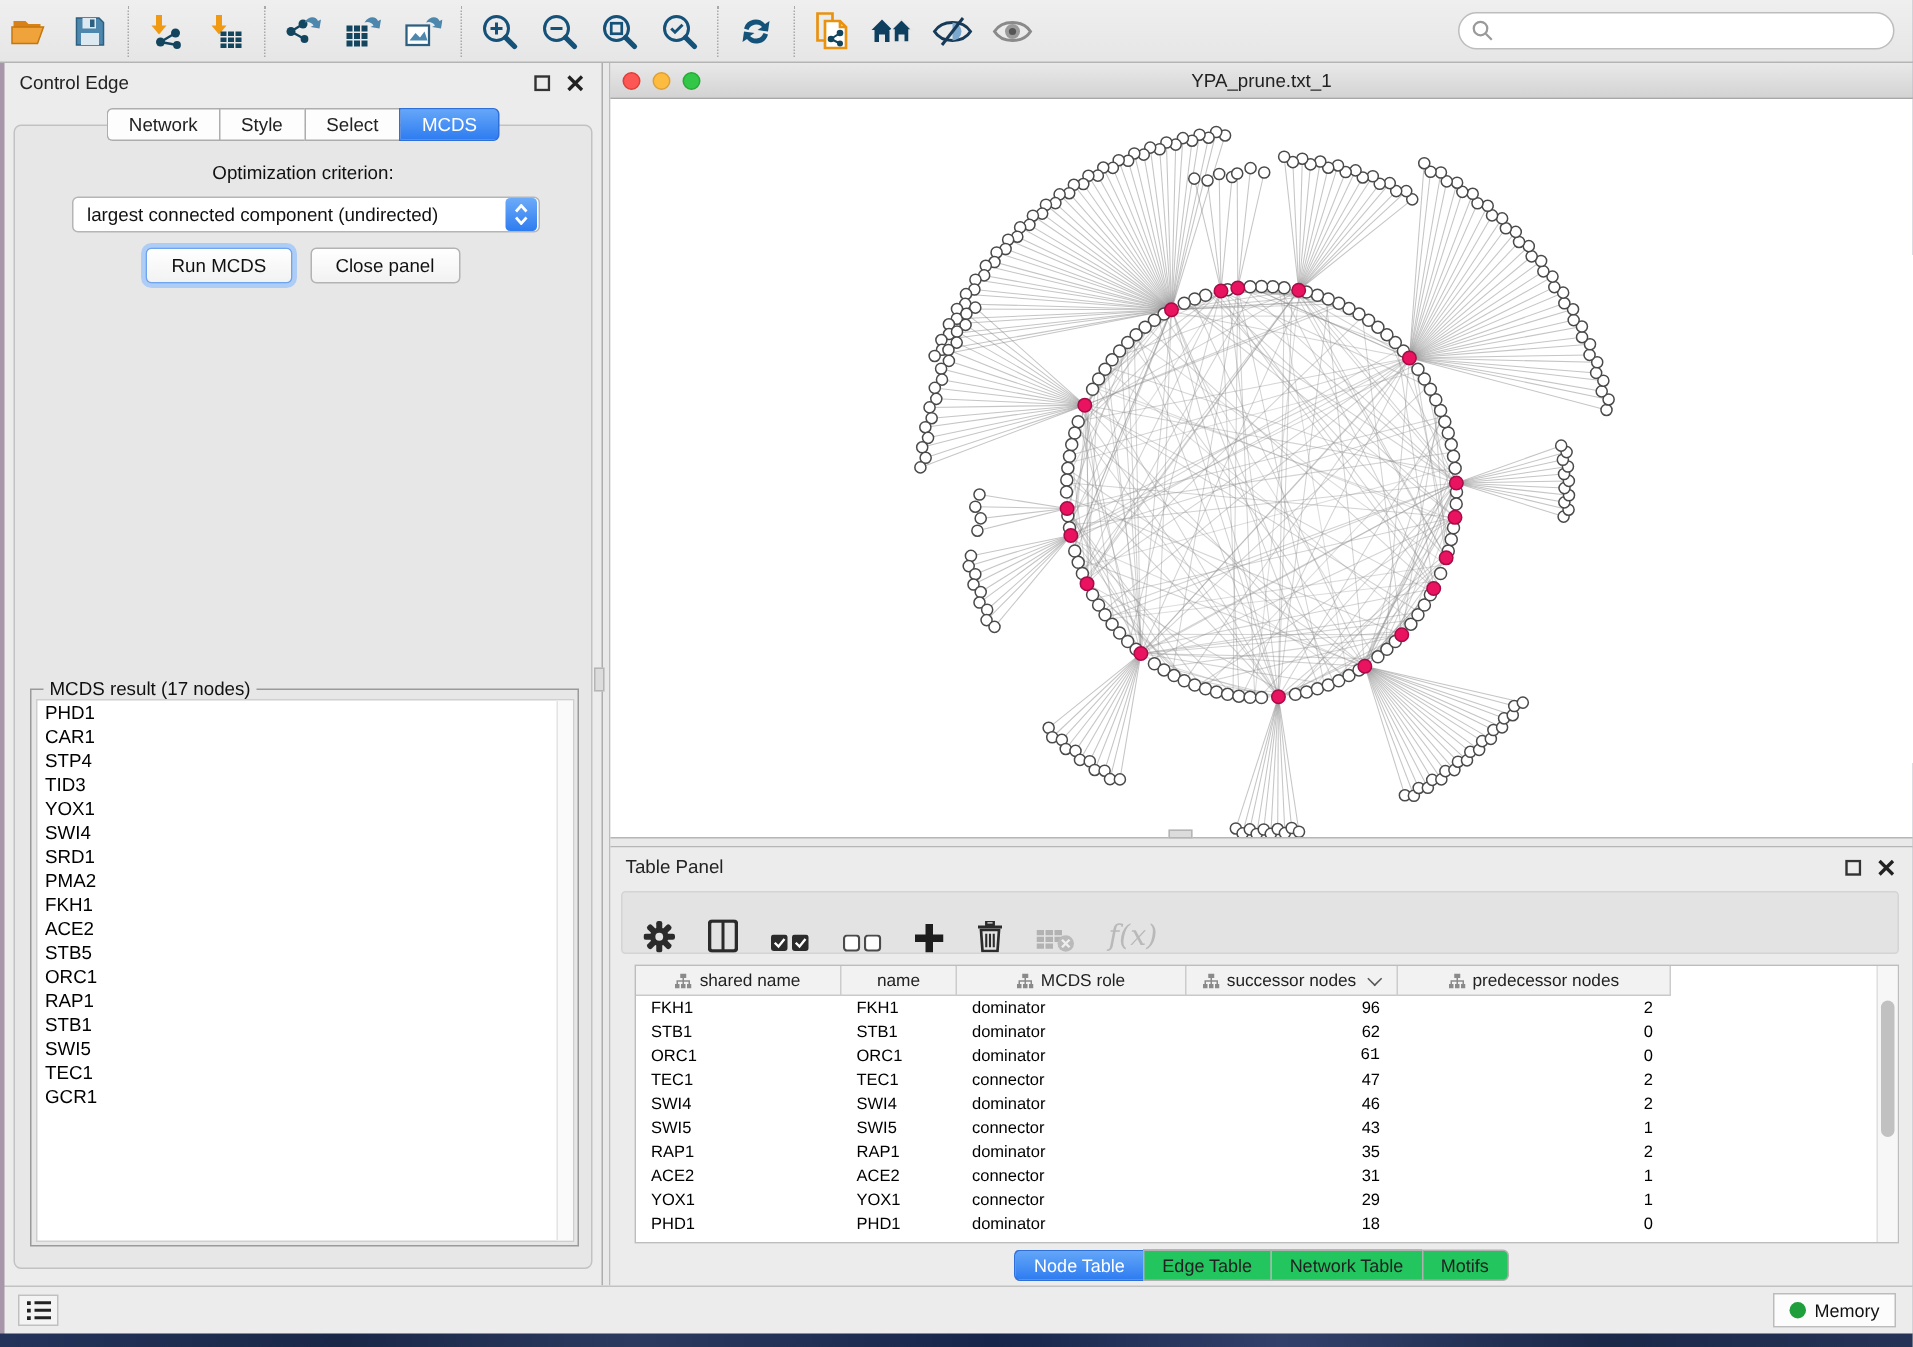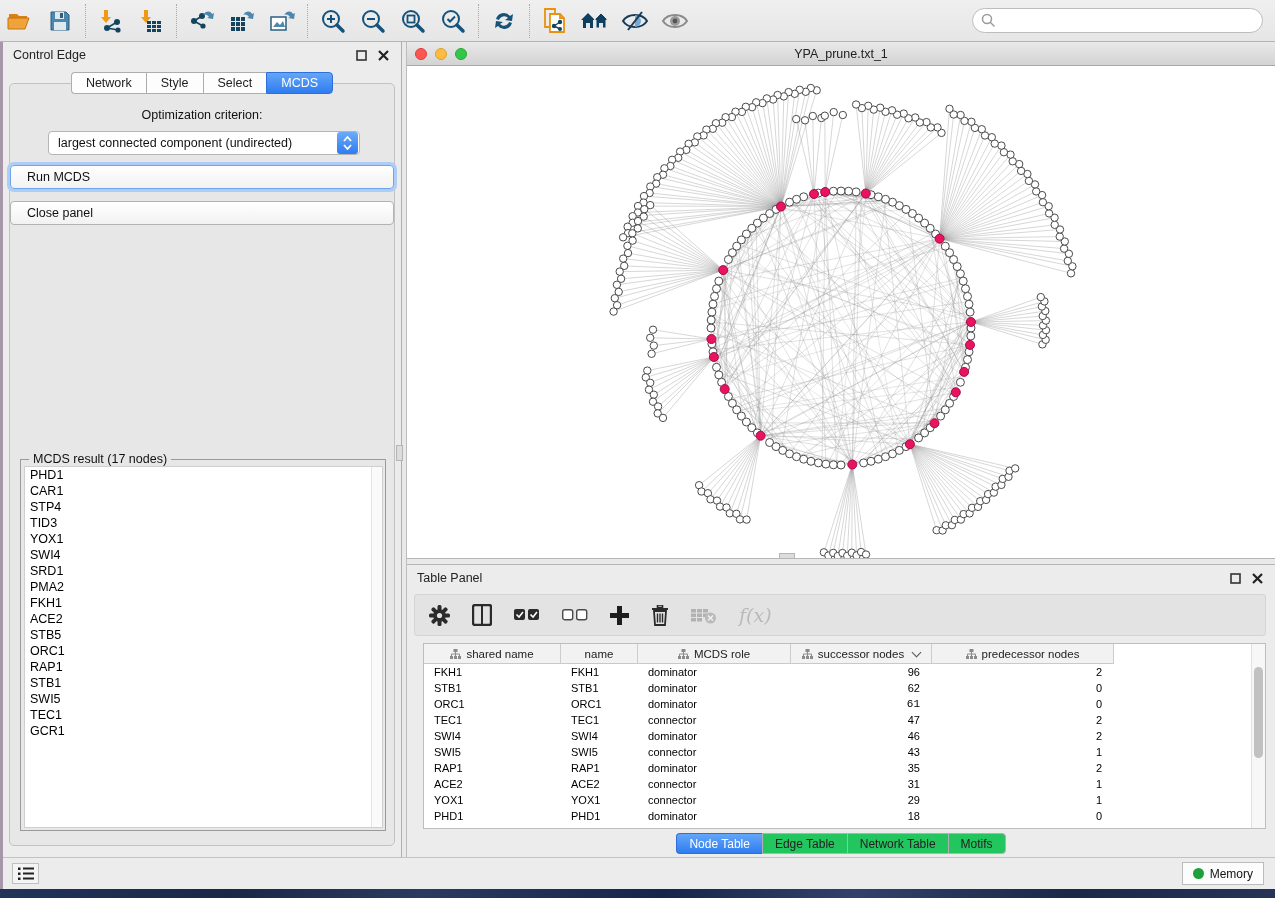"Run MCDS" .btn-row { flex-direction: column -> none }
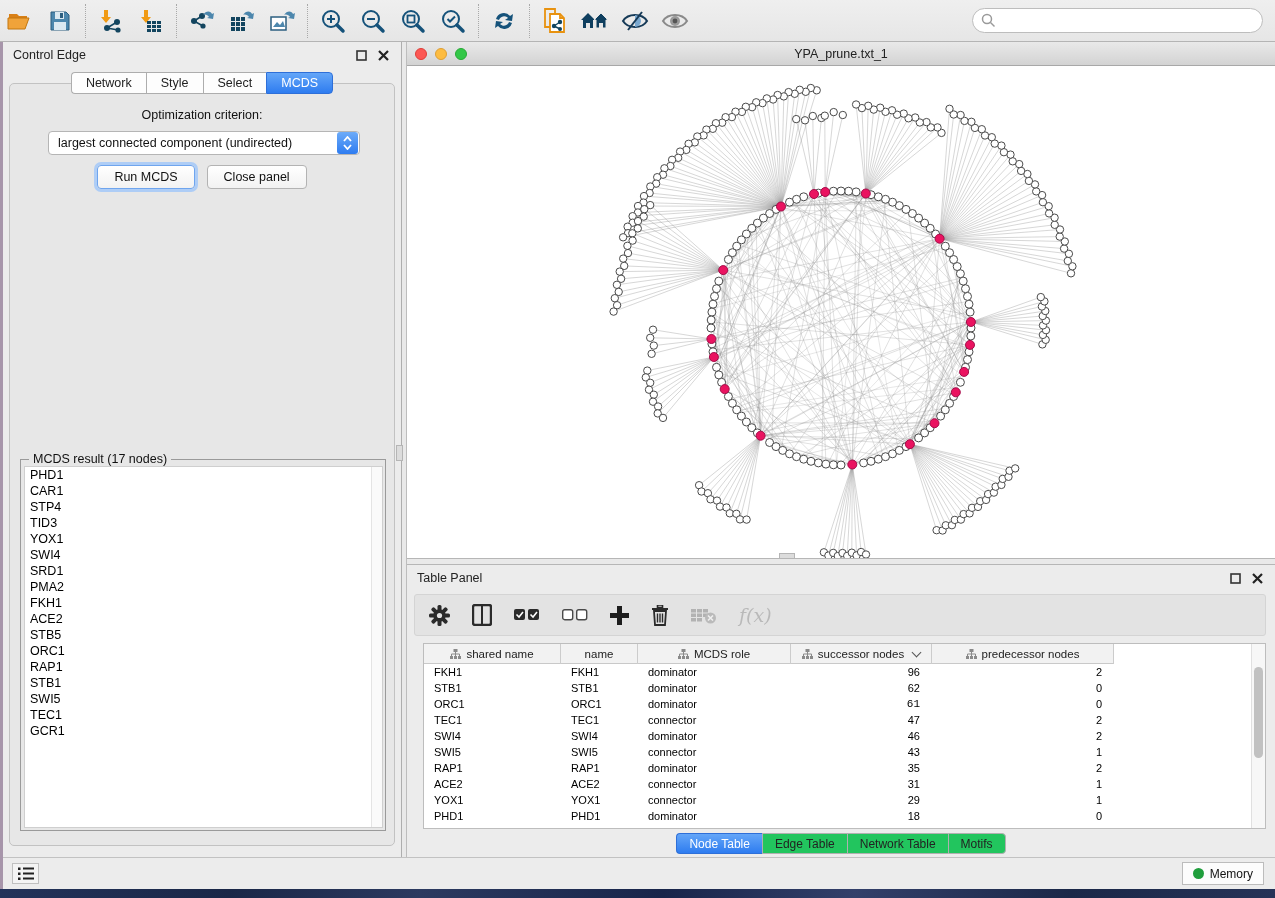"f(x)" .tp-toolbar { align-items: center -> flex-end }
